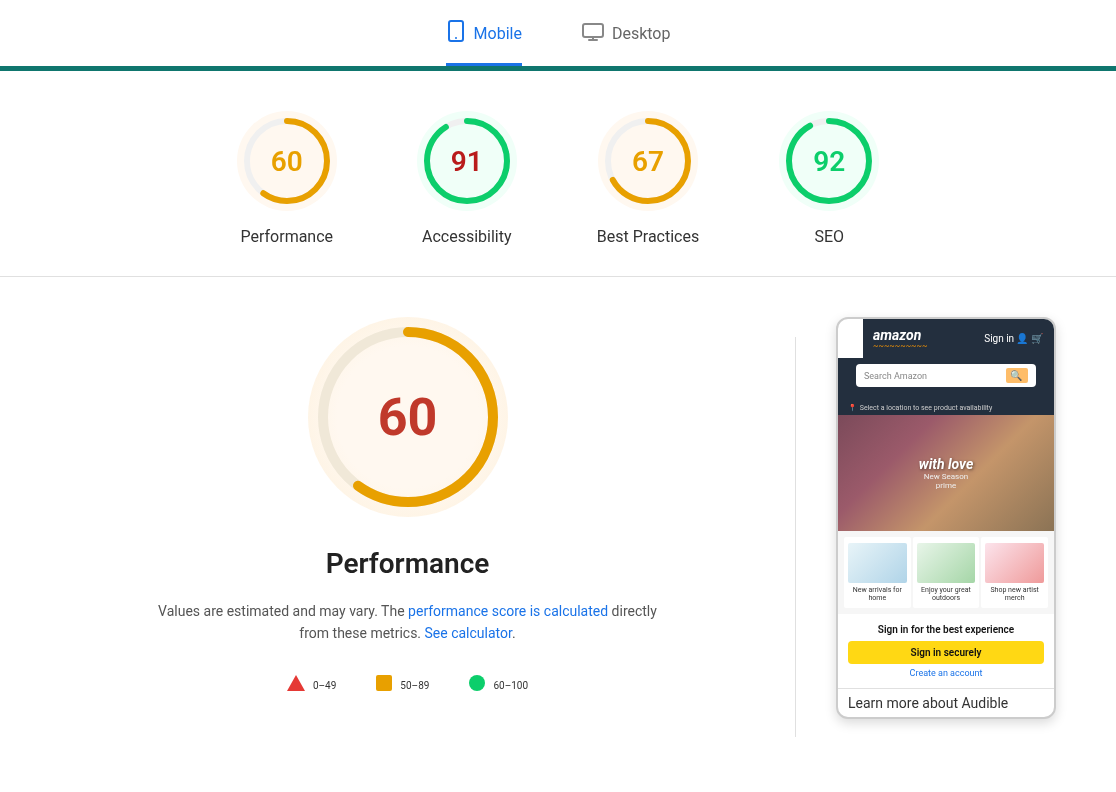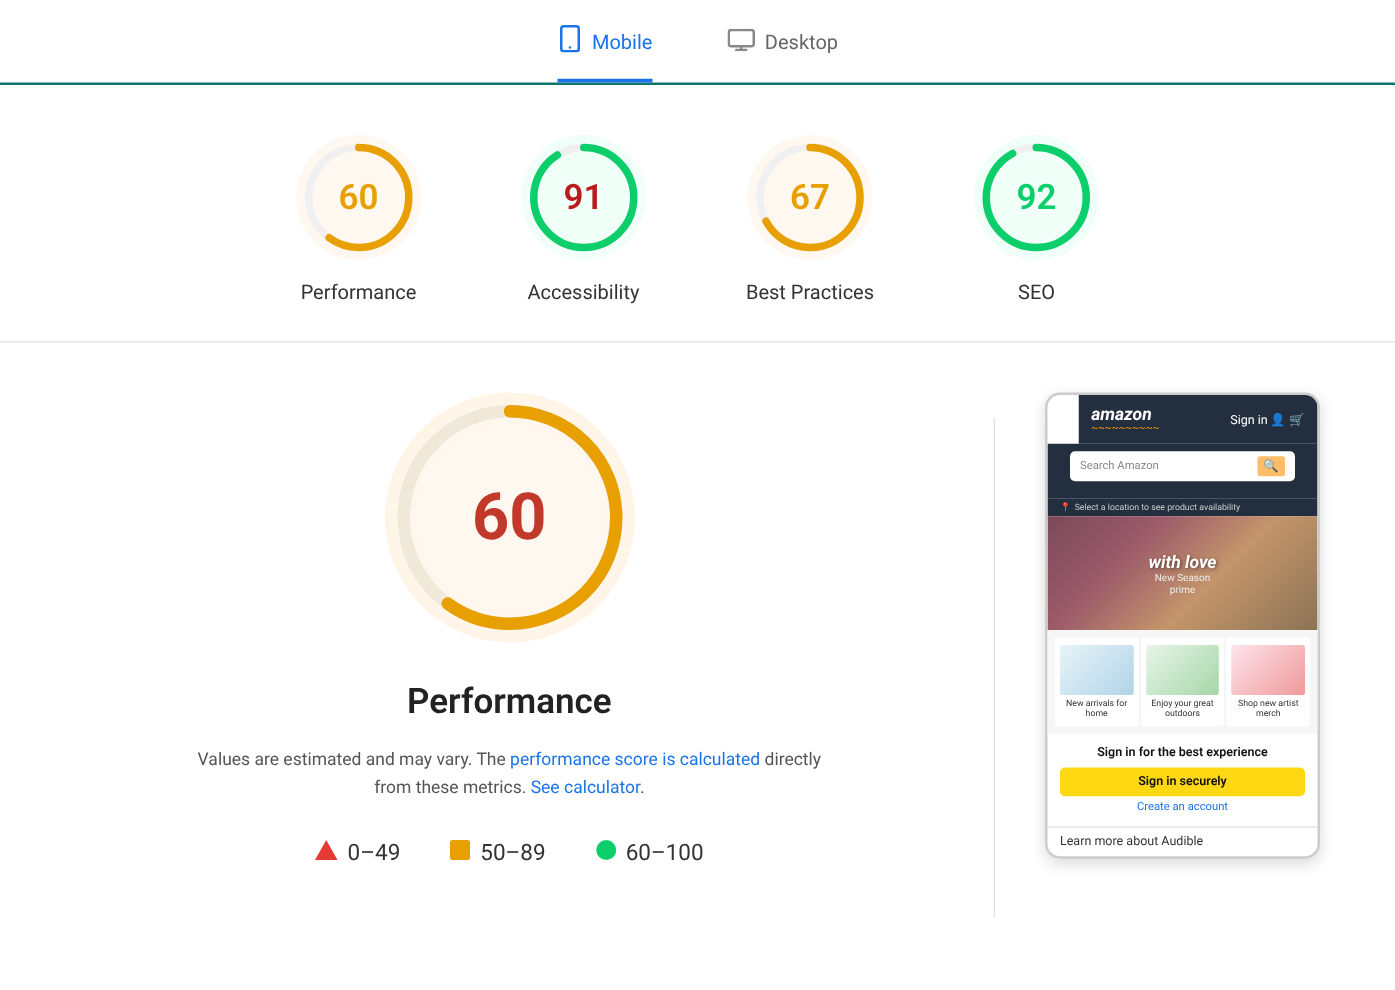"Mobile" .tab-bar { border-bottom: 2px solid #0f766e -> 5px solid #0f766e }
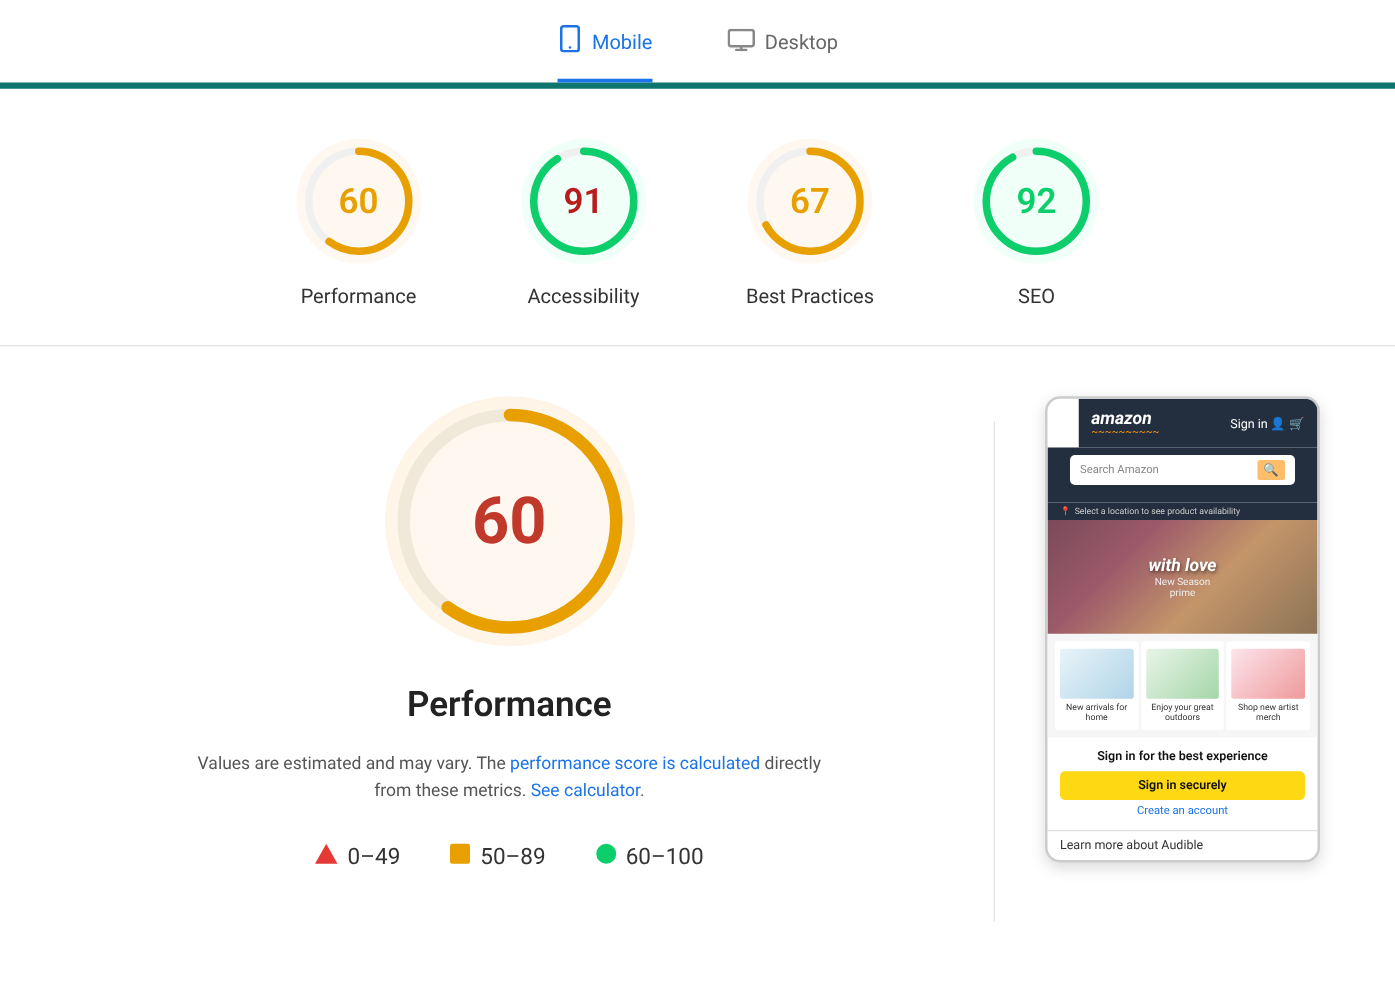"with love" .phone-hero { height: 91px -> 116px }
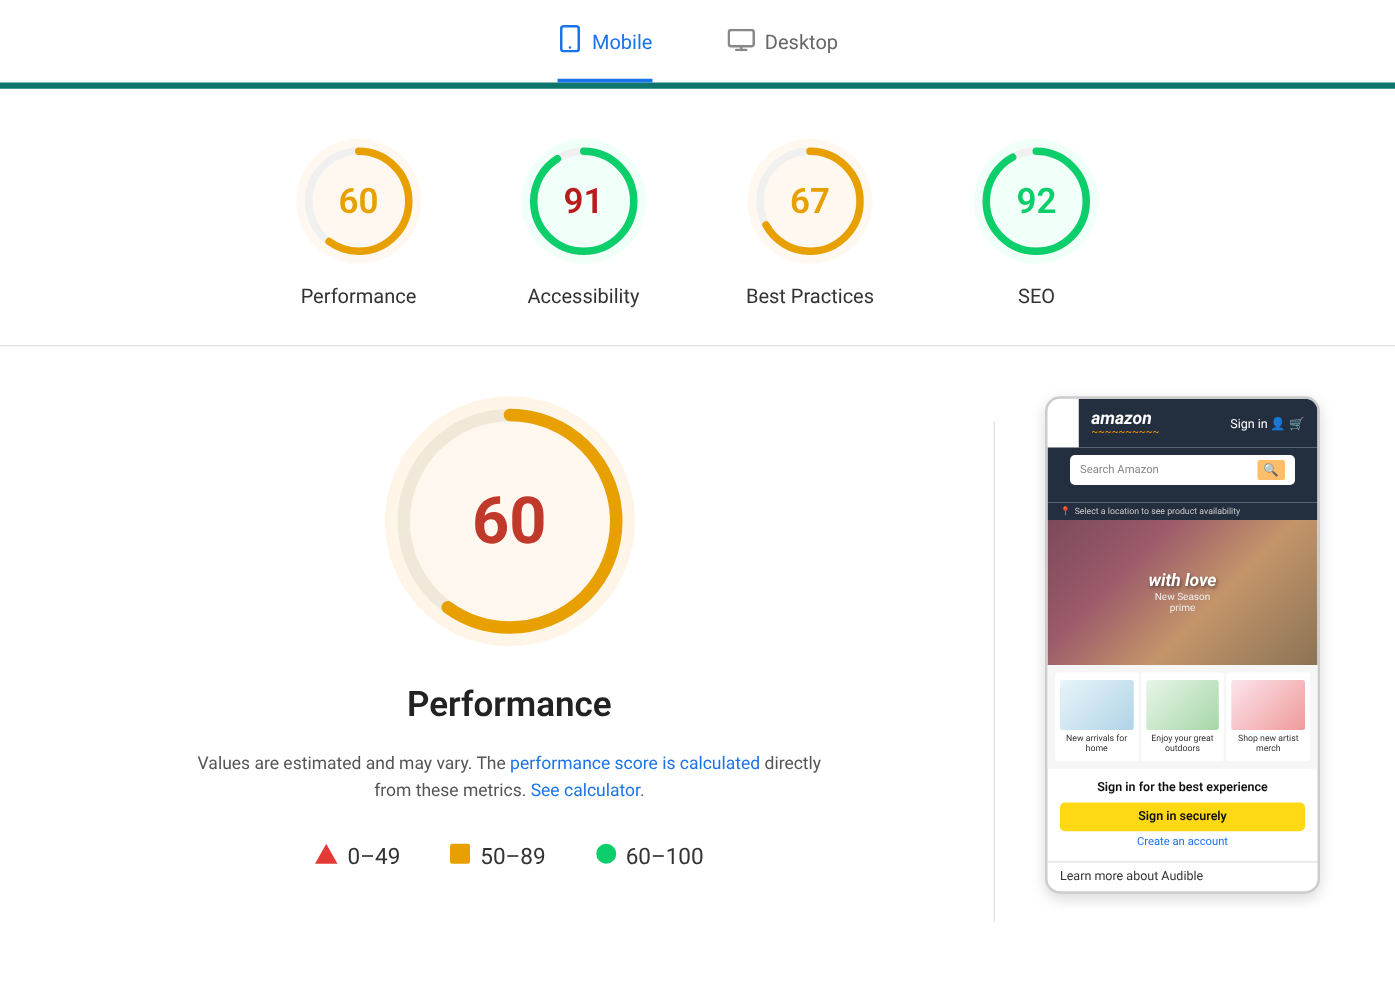"0–49" .legend-item { align-items: flex-start -> flex-end; font-size: 18px -> 10px }
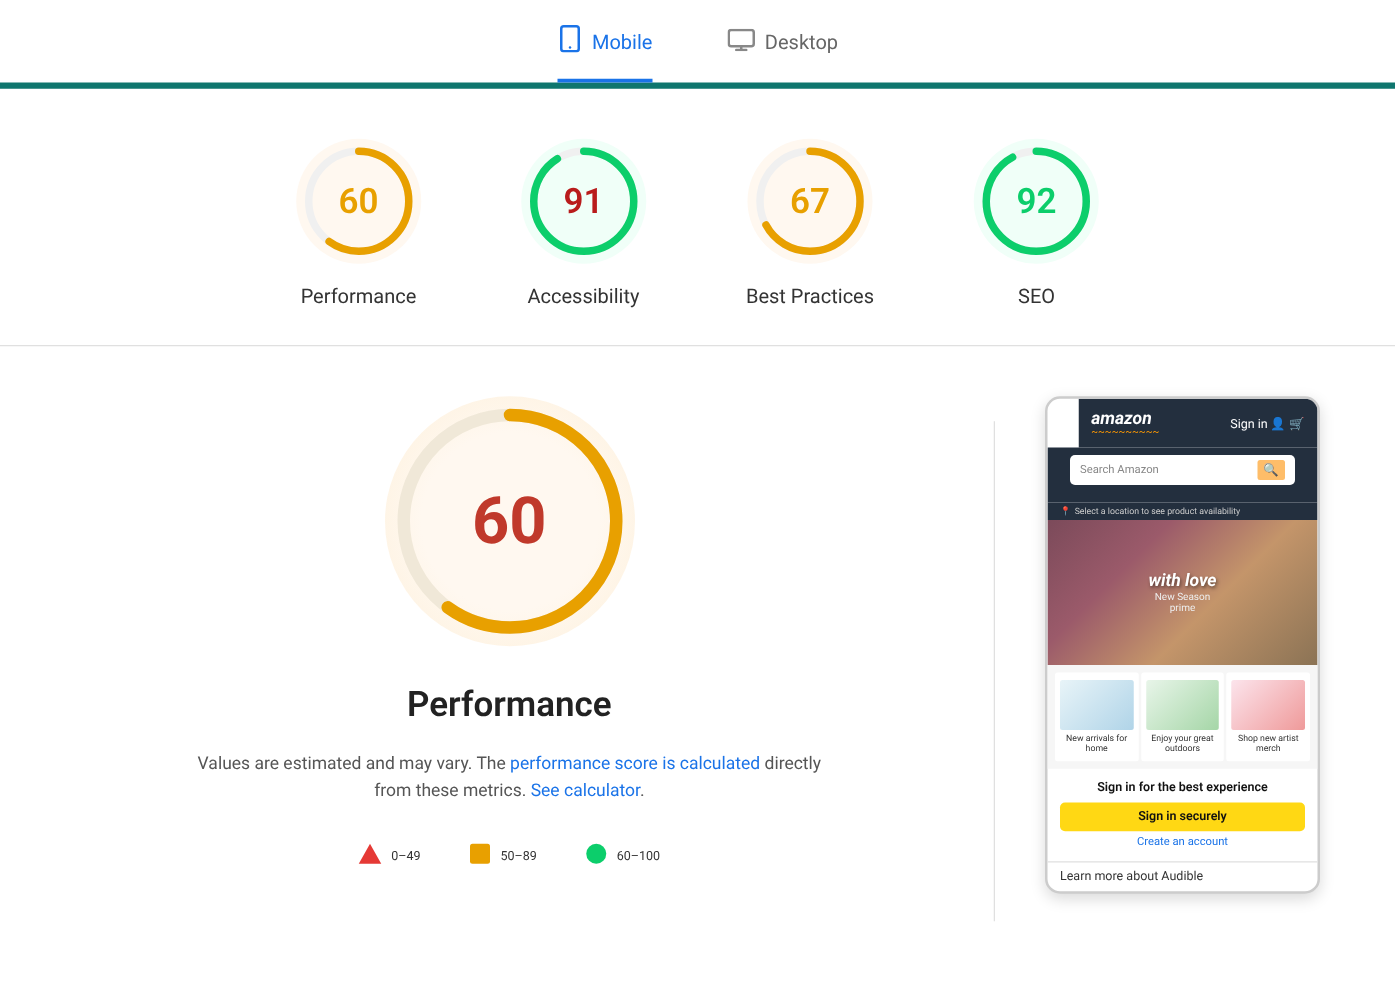"Learn more about Audible" .phone-footer { font-size: 10px -> 14px }
